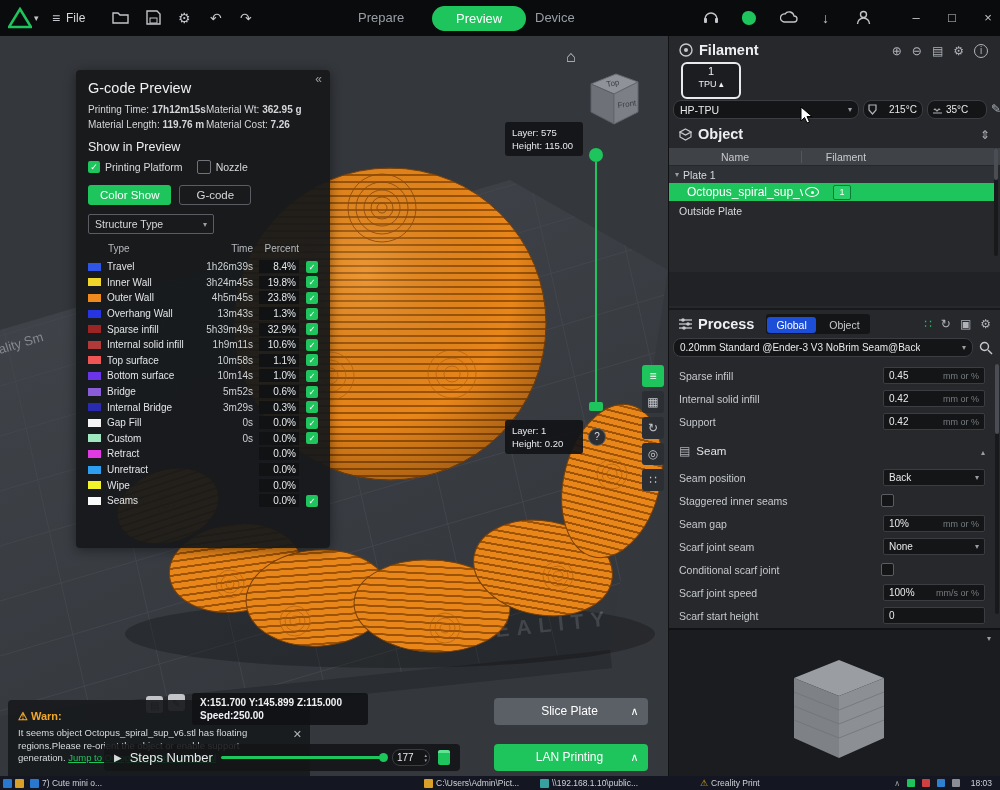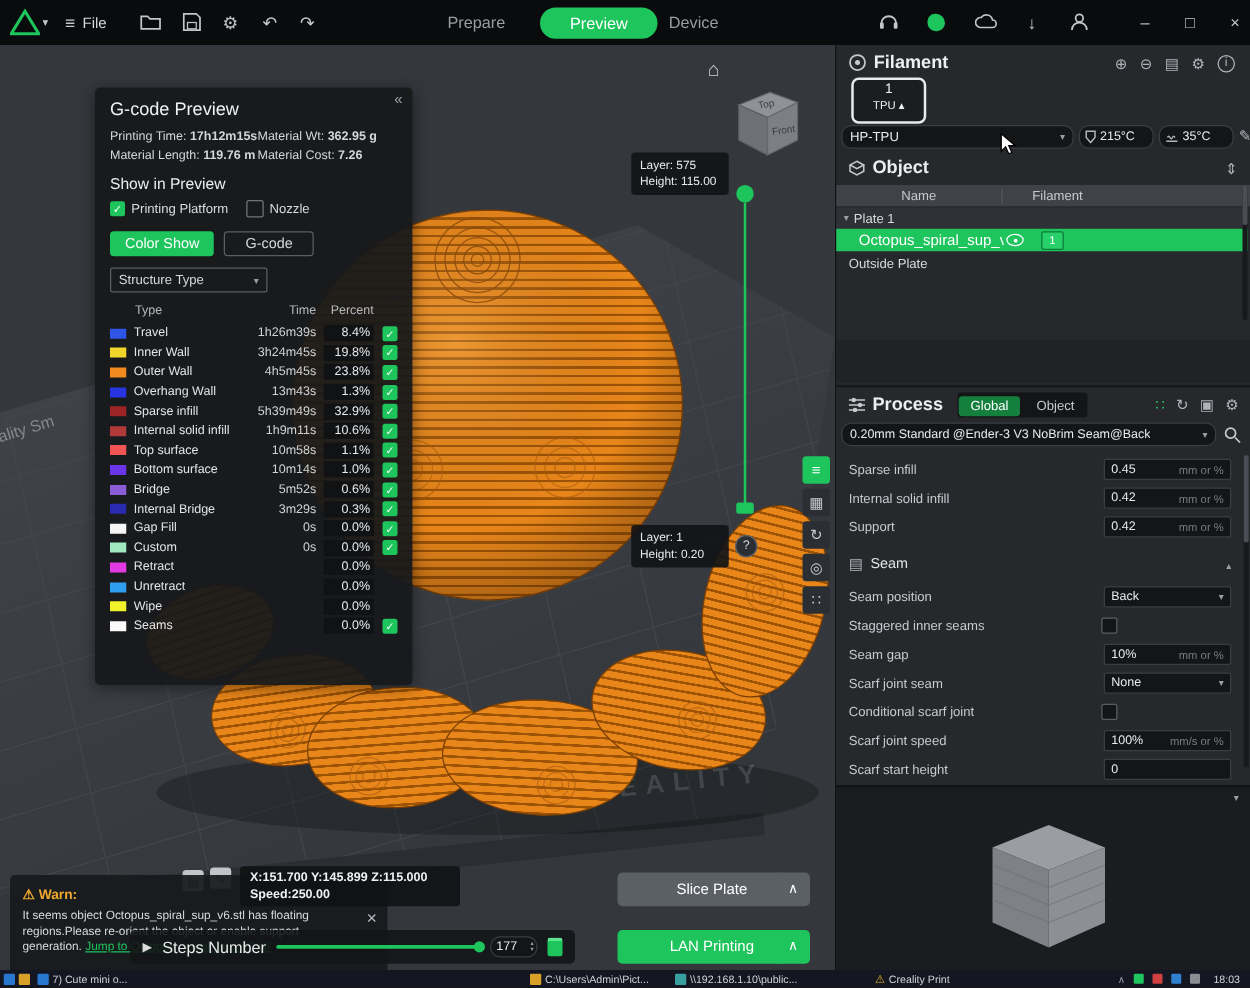"215°C" div.ab { gap: 3px -> 12px }
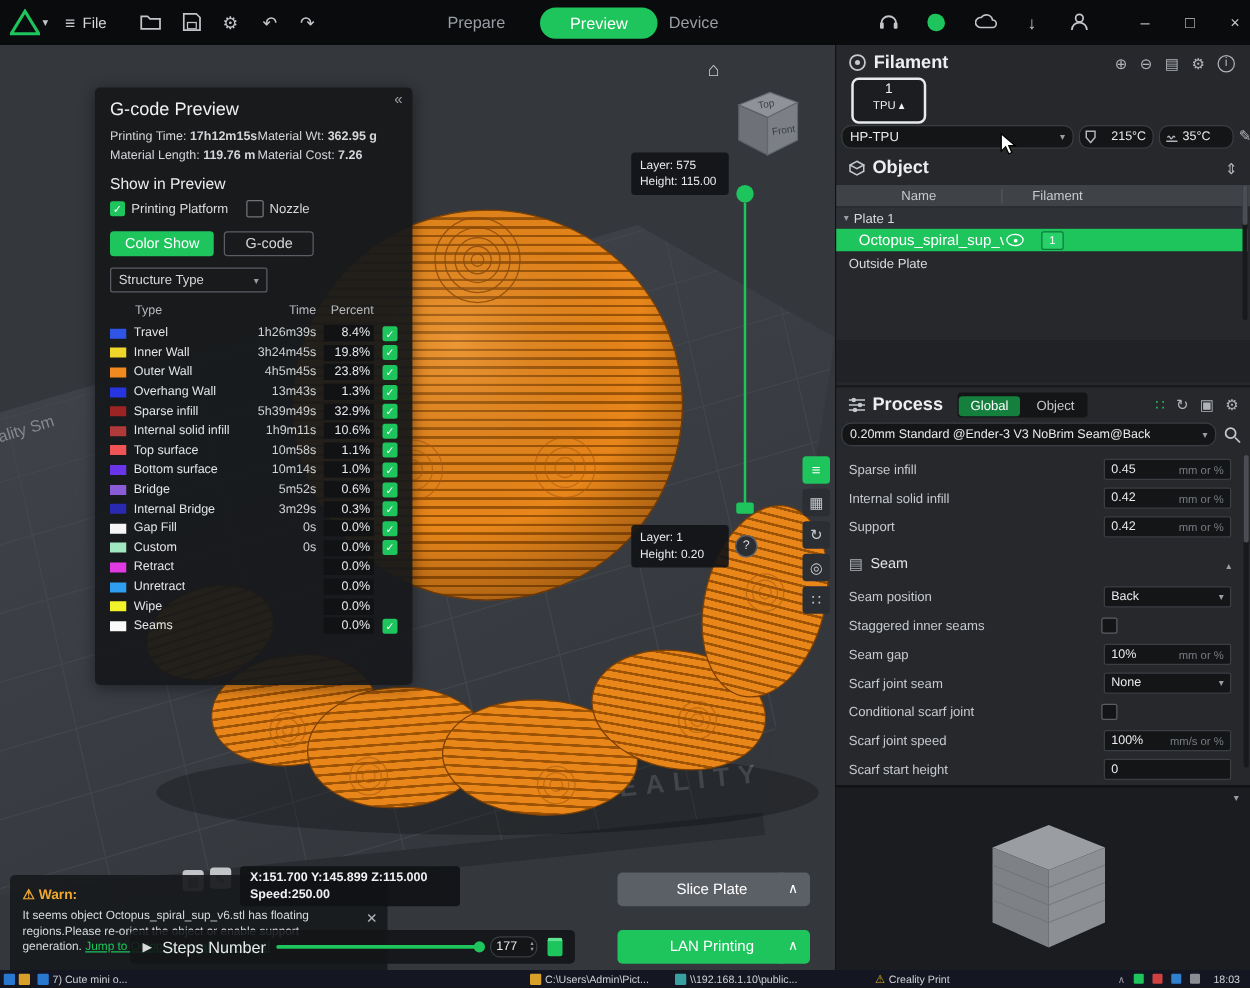"Global" span.tabchip { background: #15803d -> #1d4ed8 }
